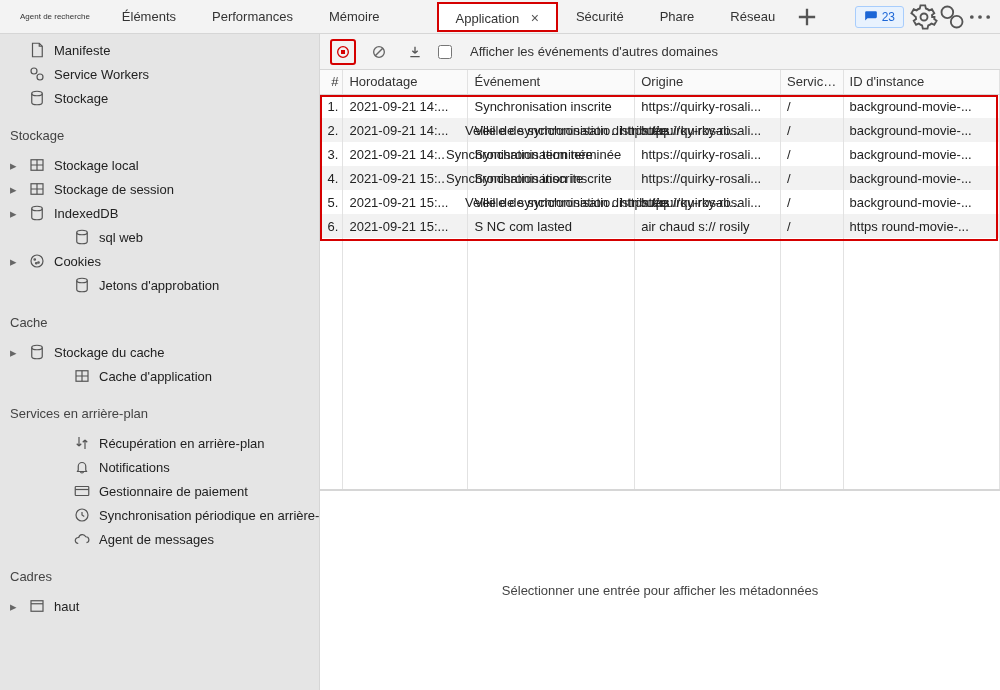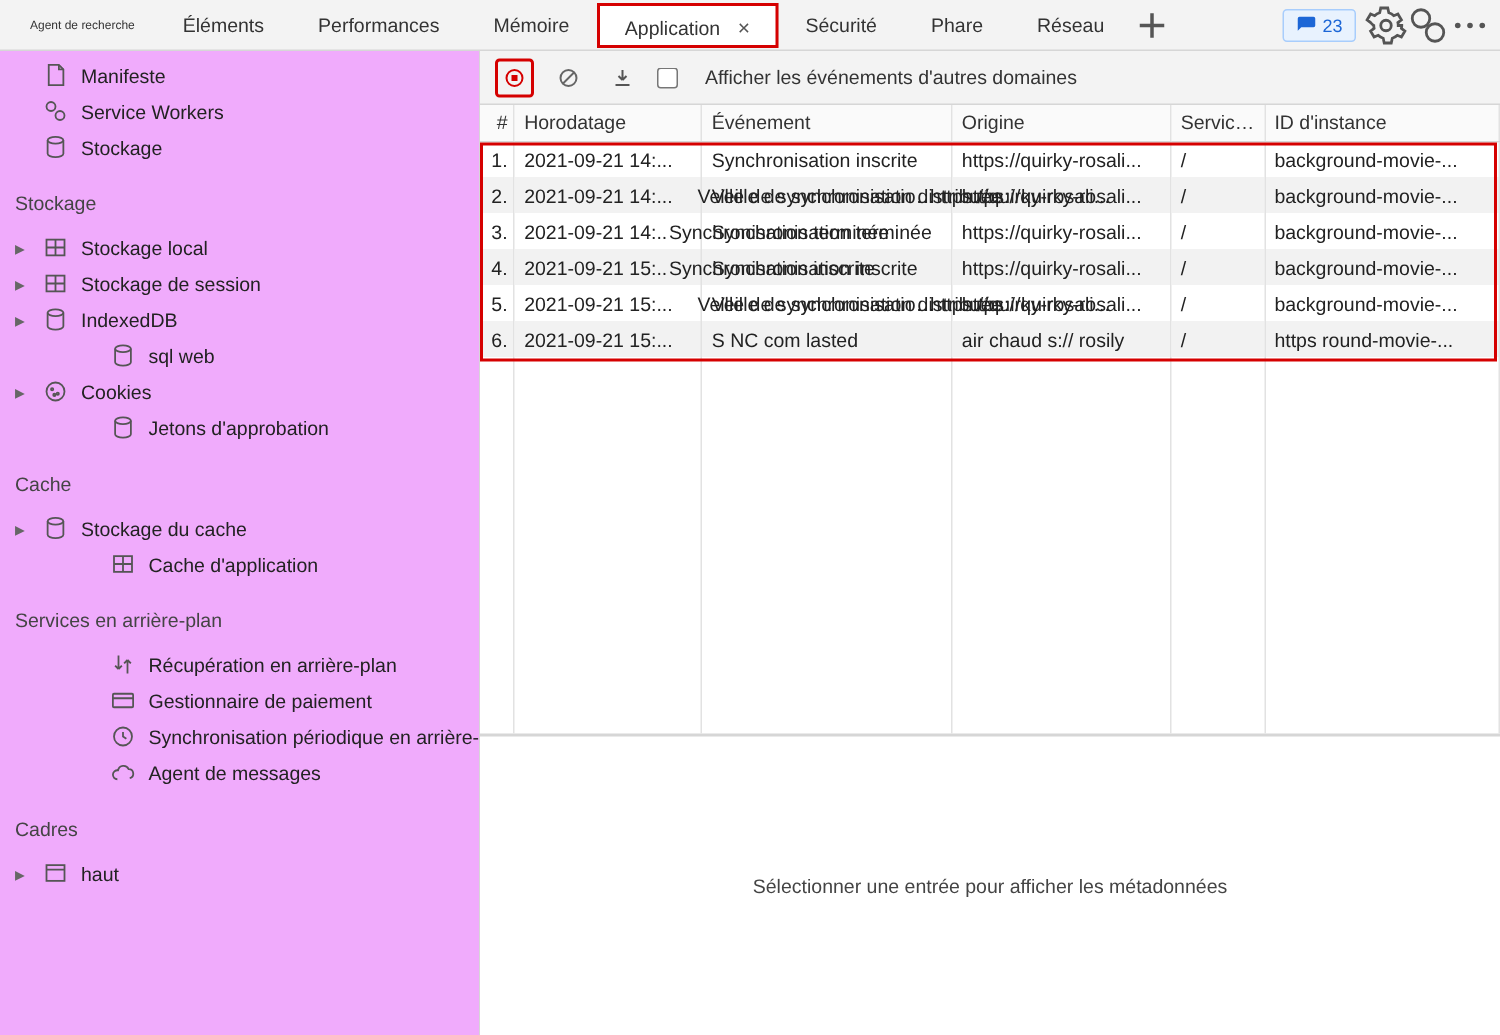"Application ×" .tab.highlight { margin-left: none -> 39px }
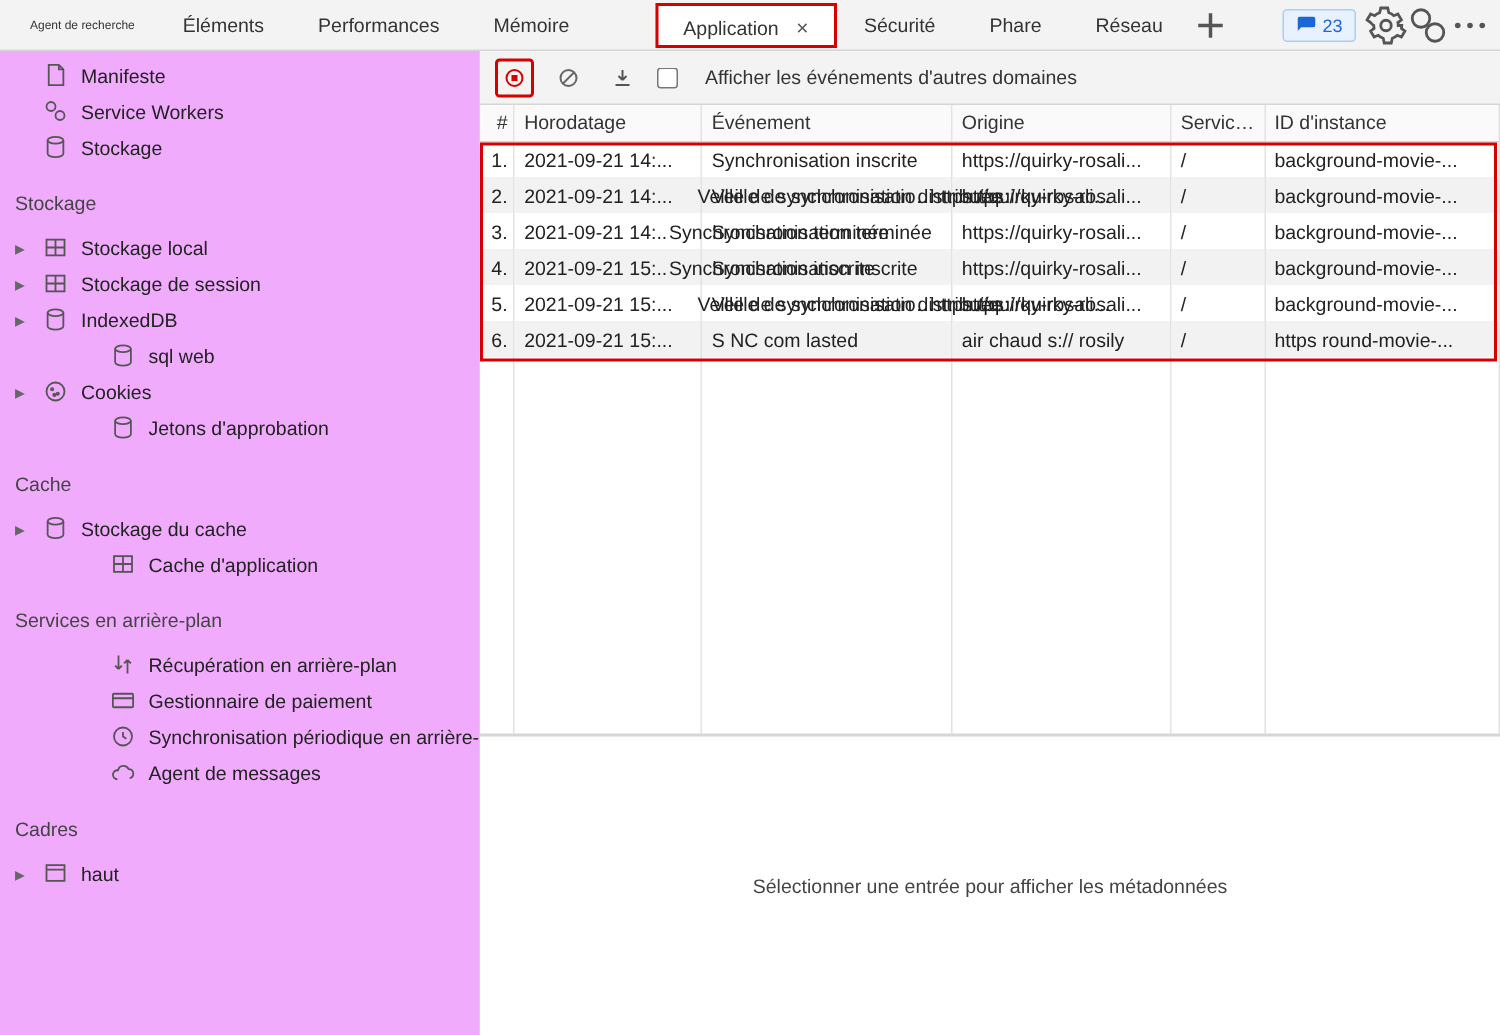"Manifeste" .sidebar { background: #f0abfc -> #e5e5e5 }
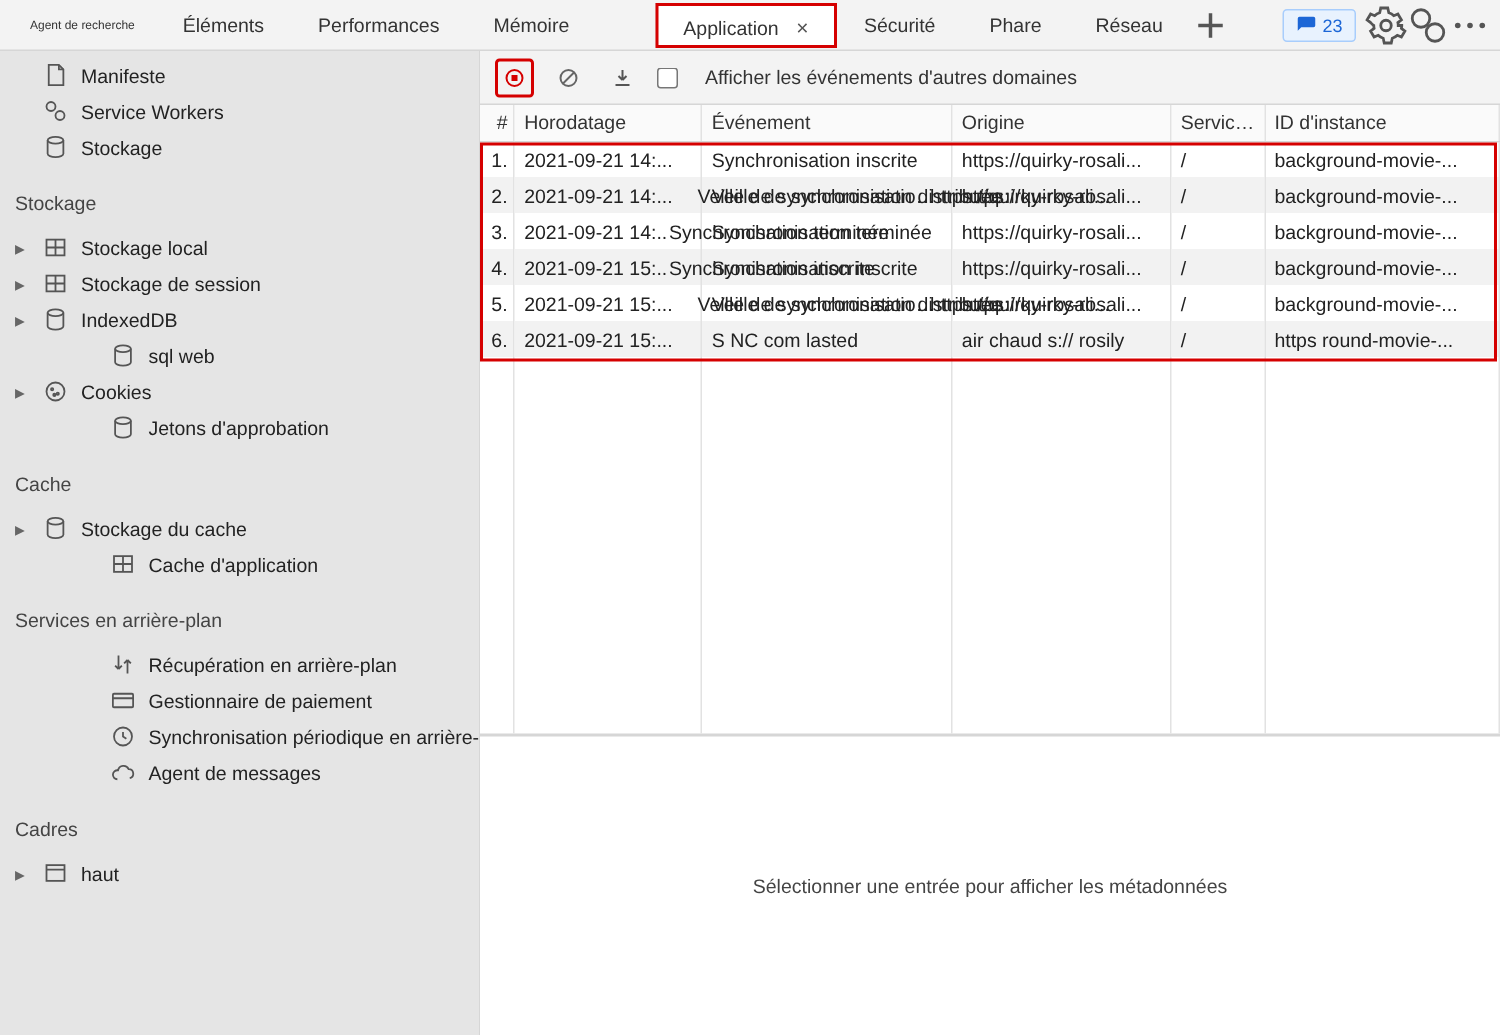"Notifications" div.side-item { html: none -> <div> <span> <svg> <path></path> </svg> </span> <span>Notifications</span> </div> }
